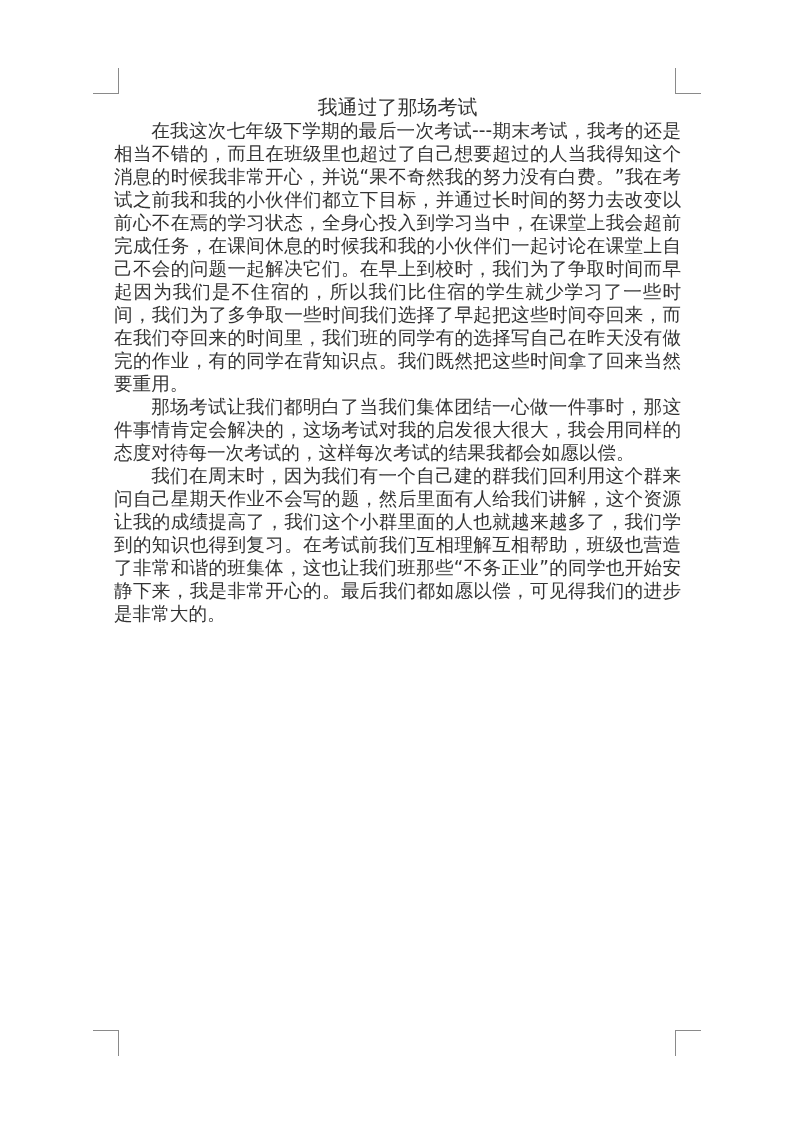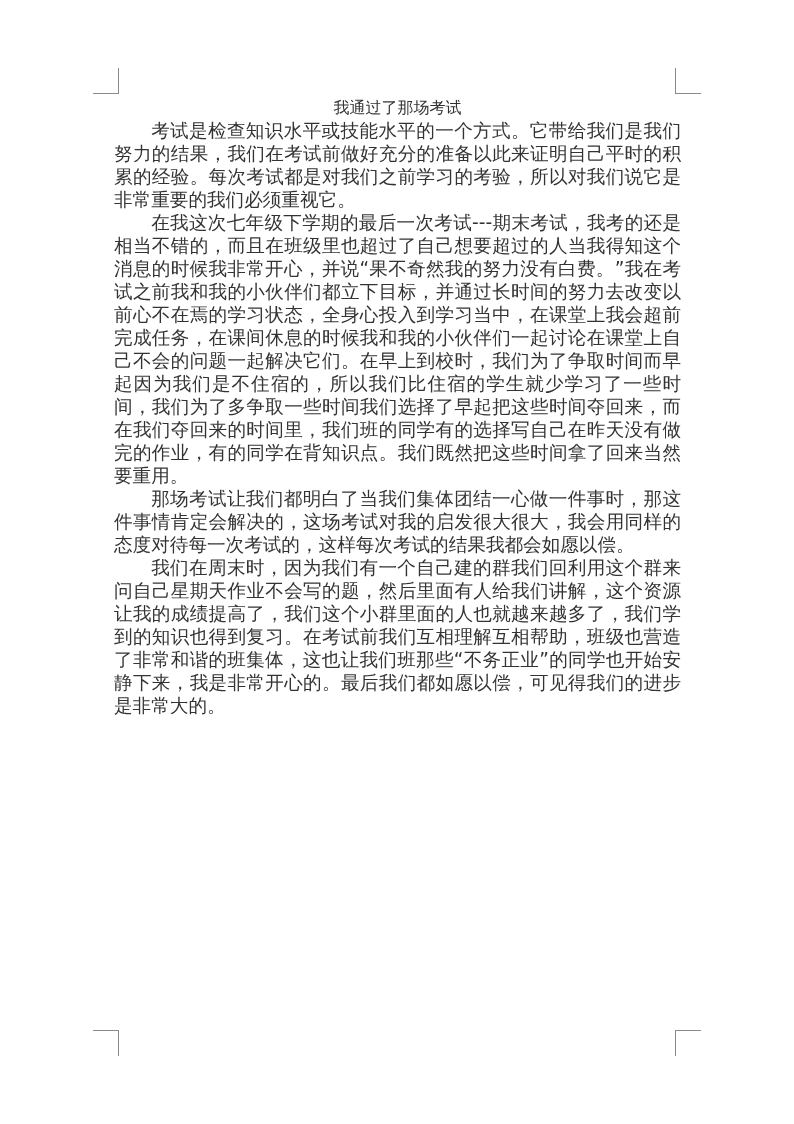"我通过了那场考试" .doc h1 { font-size: 16px -> 20px }
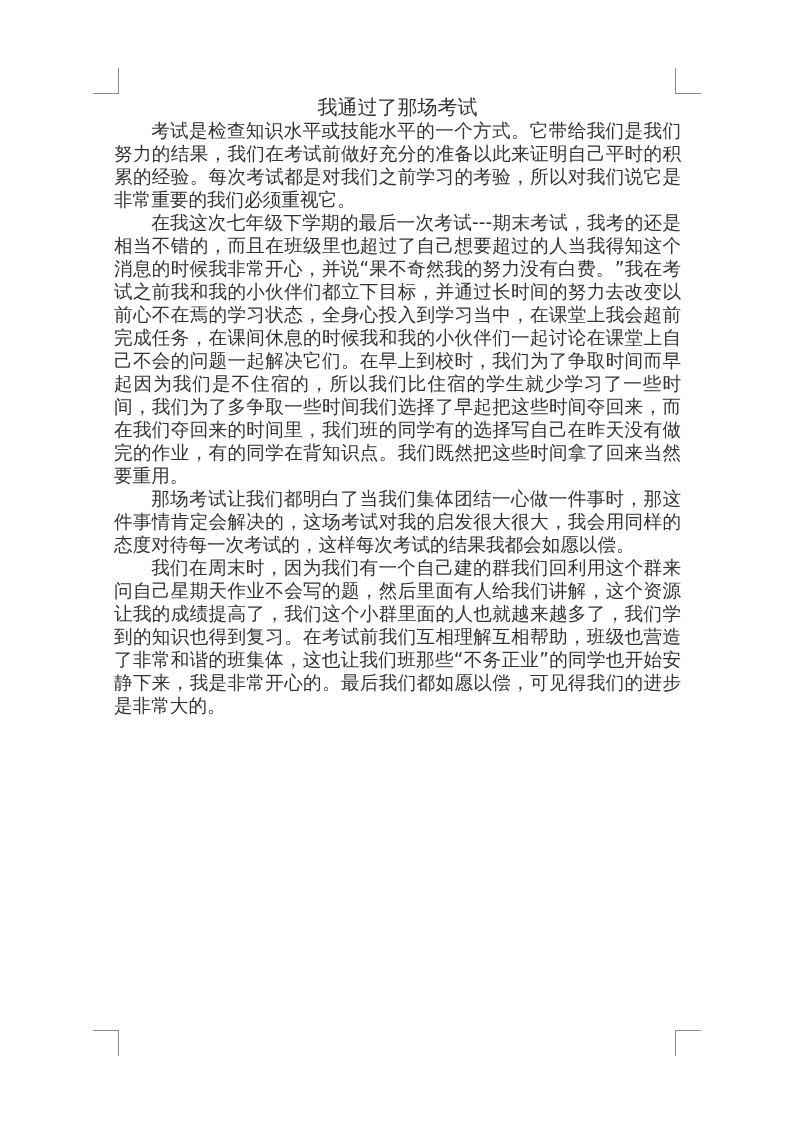"考试是检查知识水平或技能水平的一个方式。它带给我们是我们努力的结果，我们在考试前" p { html: <p>考试是检查知识水平或技能水平的一个方式。它带给我们是我们努力的结果，我们在考试前做好充分的准备以此来证明自己平时的积累的经验。每次考试都是对我们之前学习的考验，所以对我们说它是非常重要的我们必须重视它。</p> -> none }
